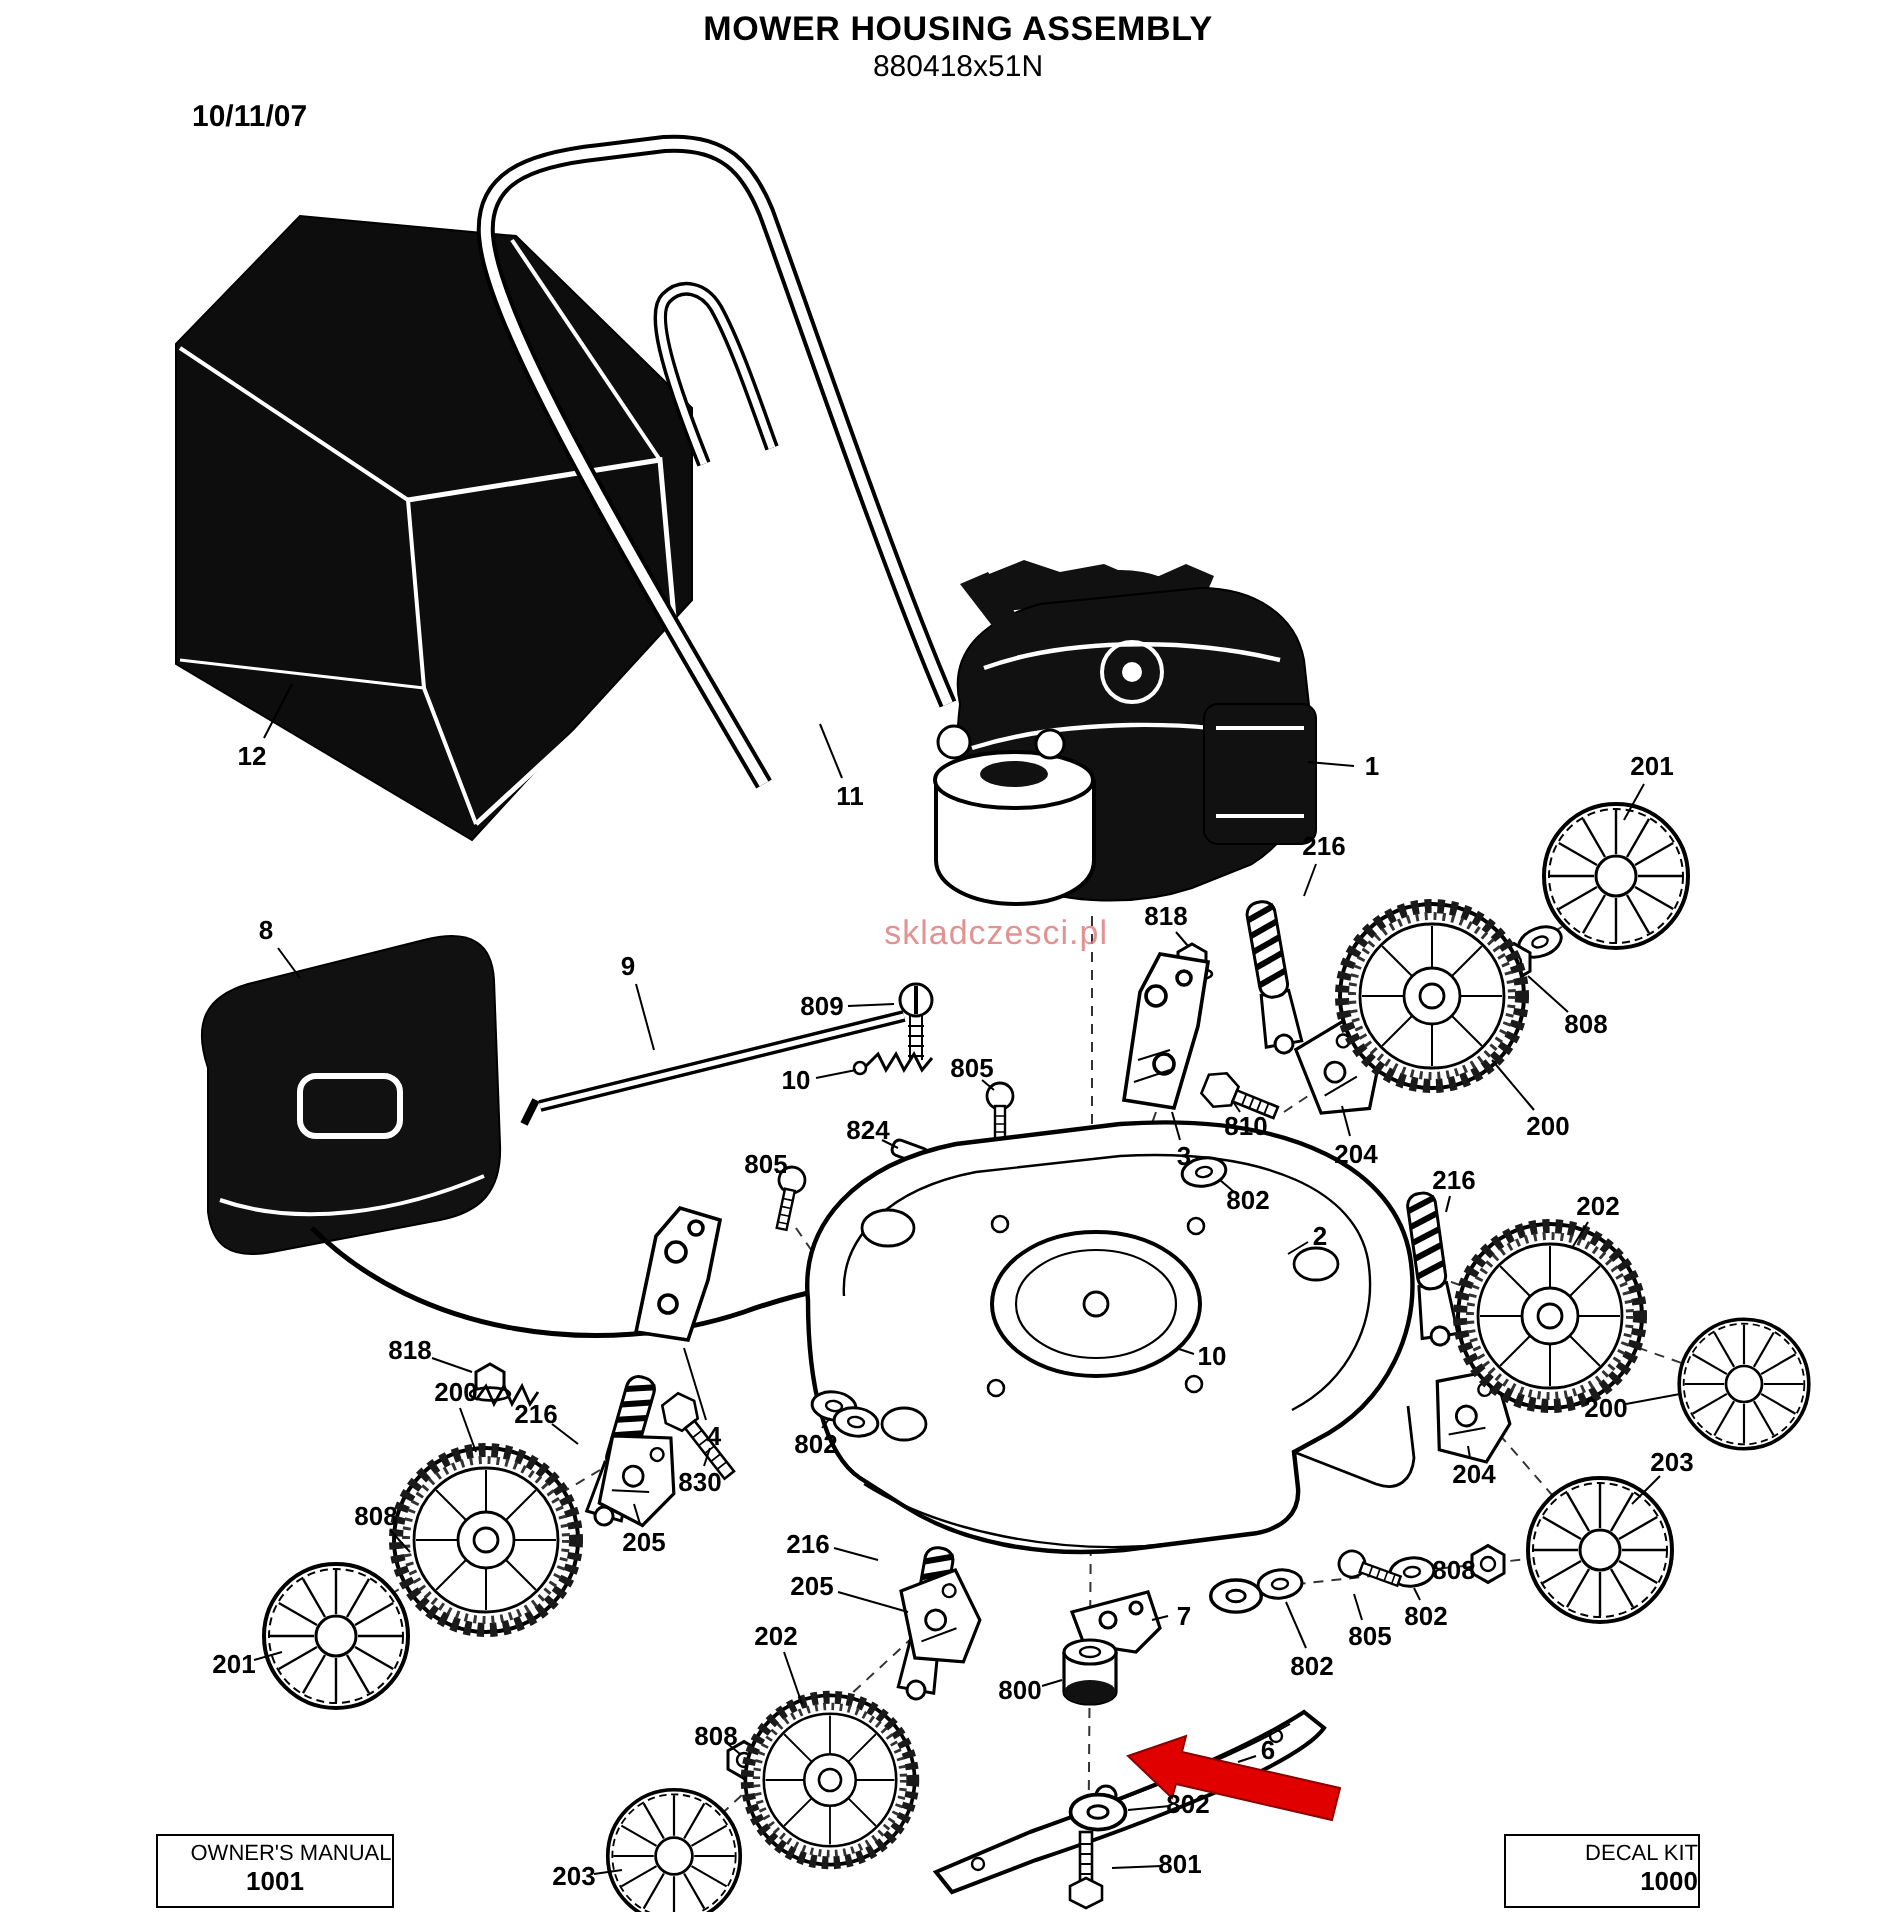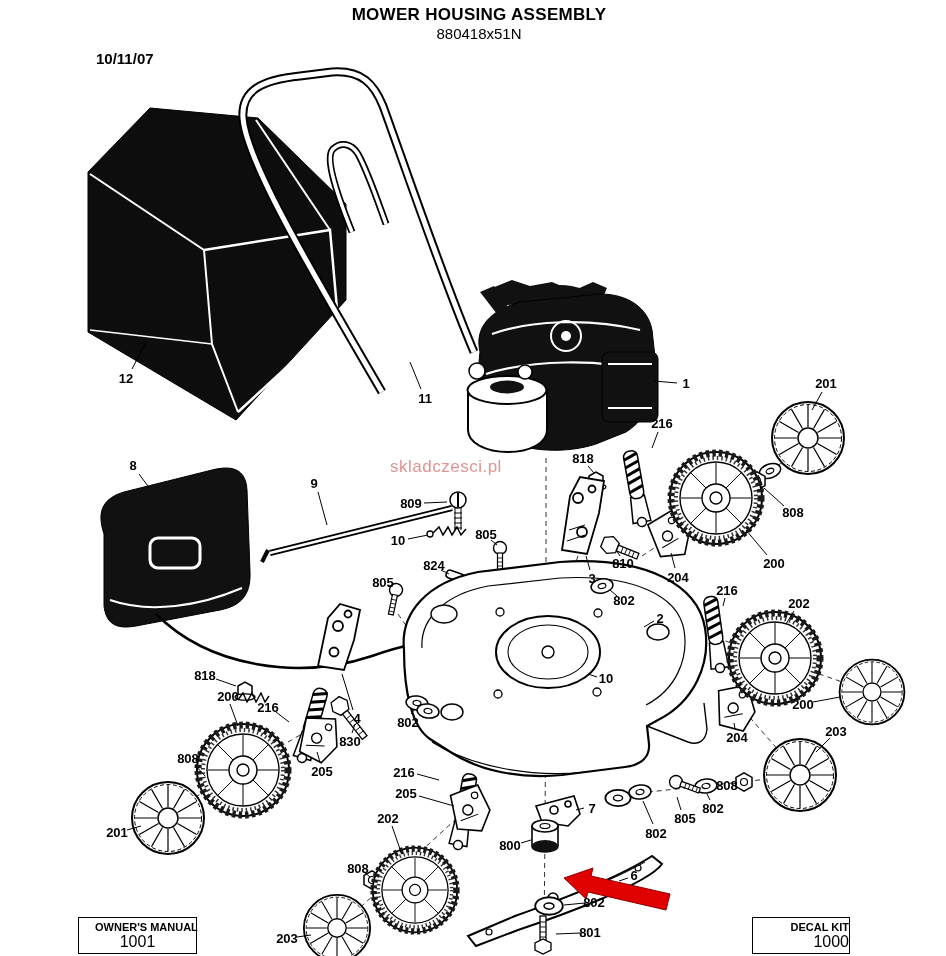"skladczesci.pl" .watermark { text-align: left -> right }
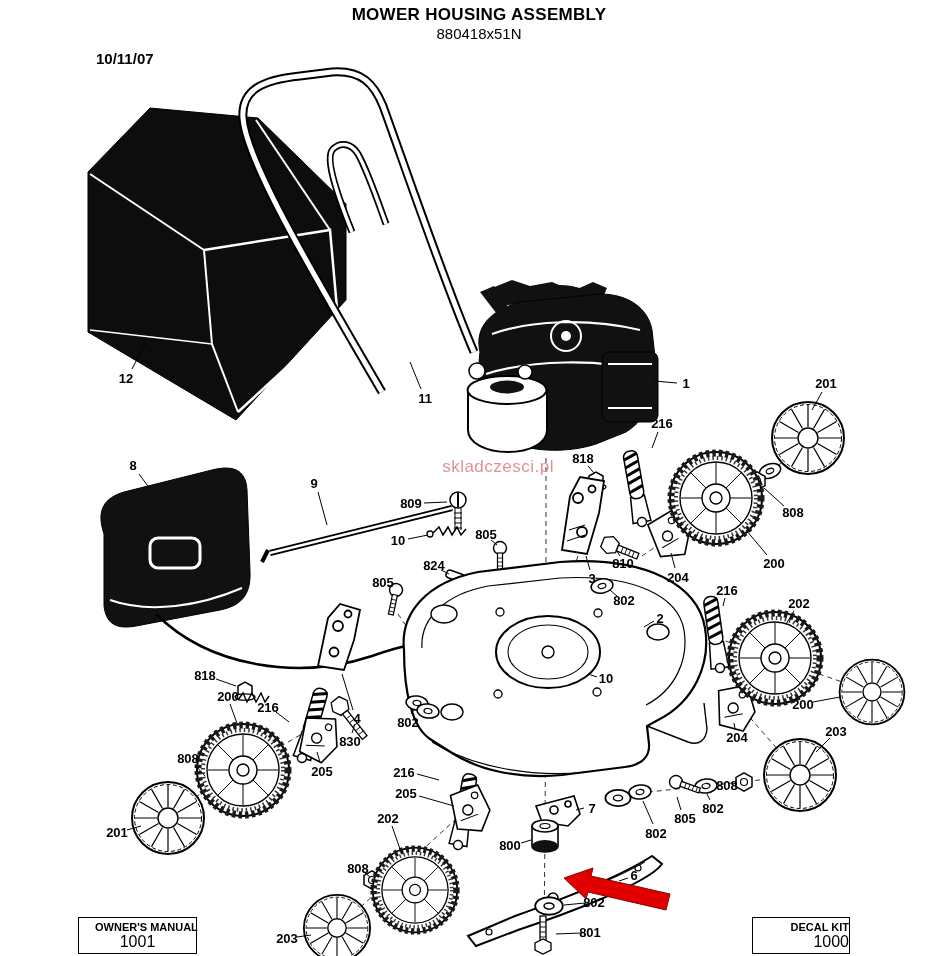"OWNER'S MANUAL" .info-box .l1 { font-weight: bold -> normal }
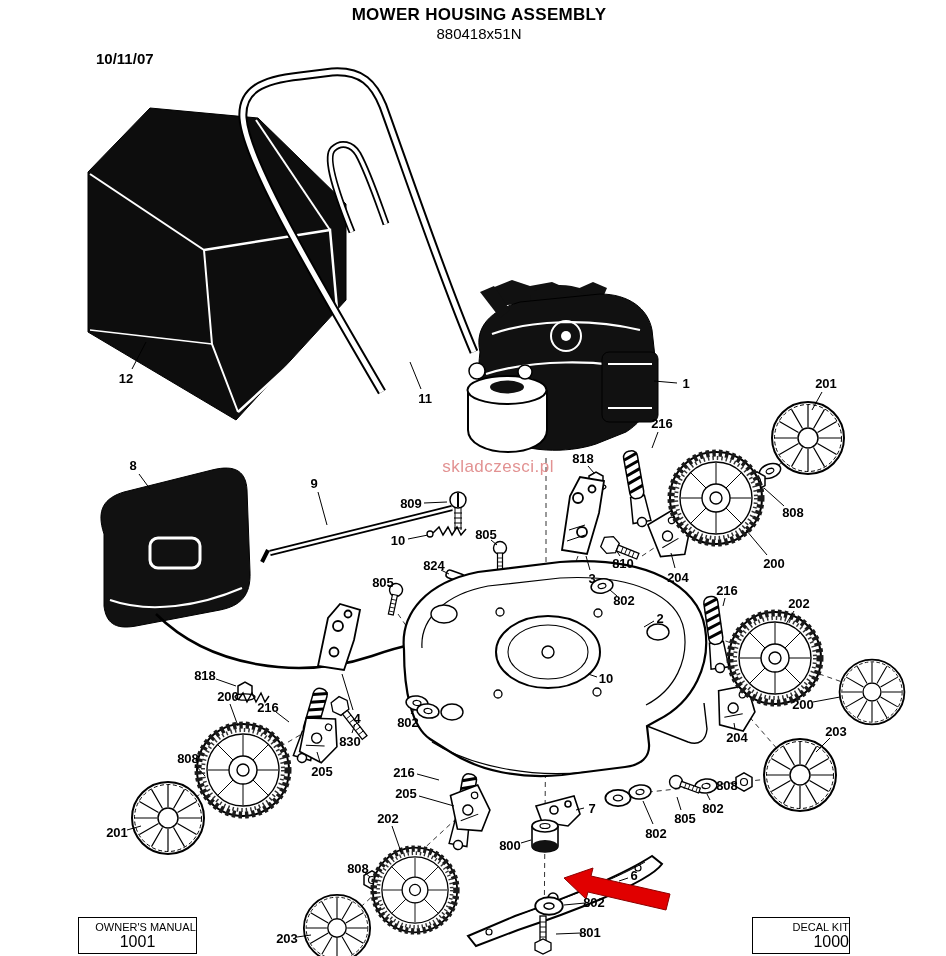"1001" .info-box .l2 { font-size: 16px -> 13px; font-weight: normal -> bold }
